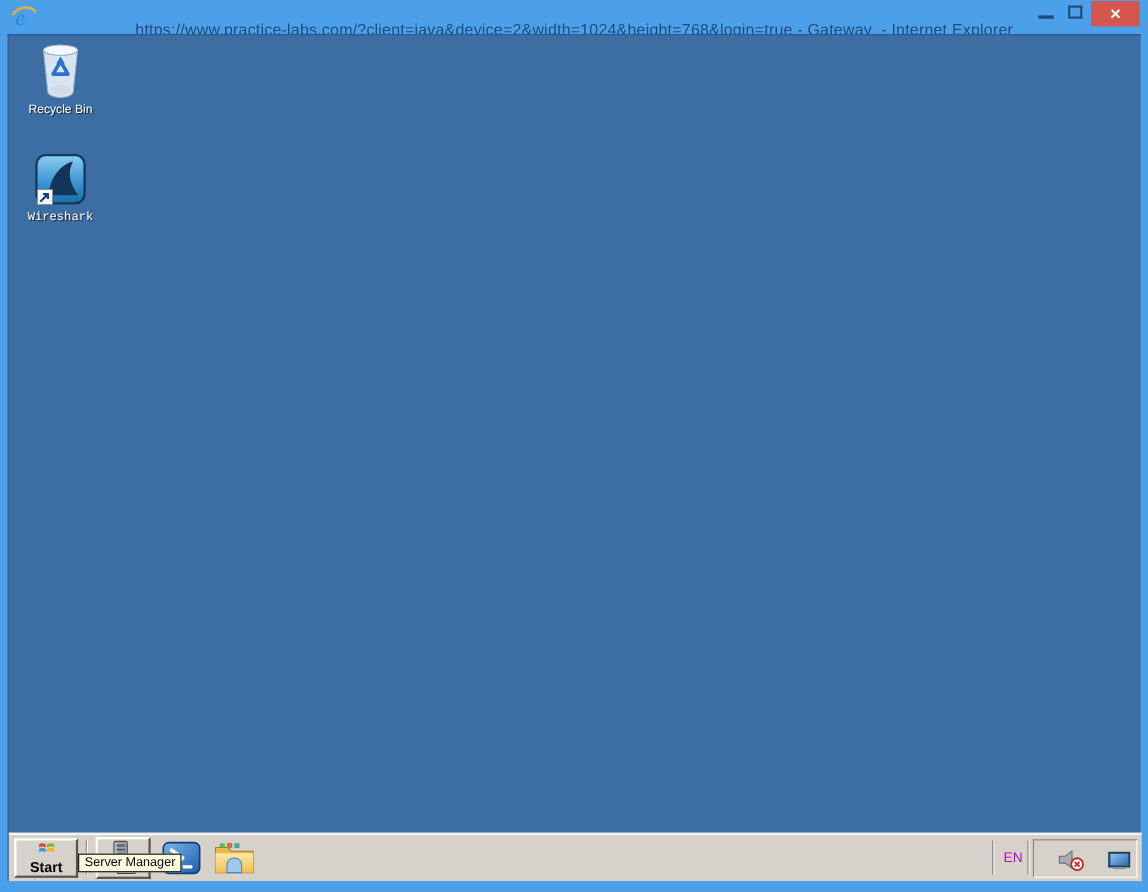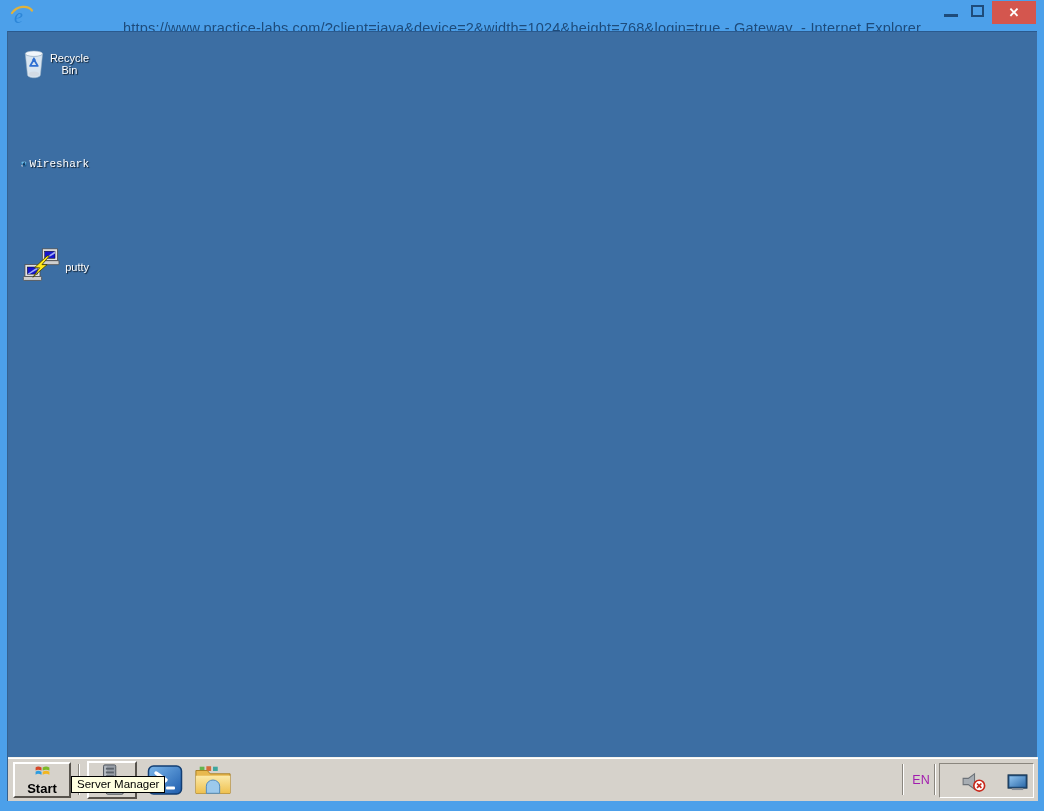"Recycle Bin" .desk-icon { flex-direction: row -> column }
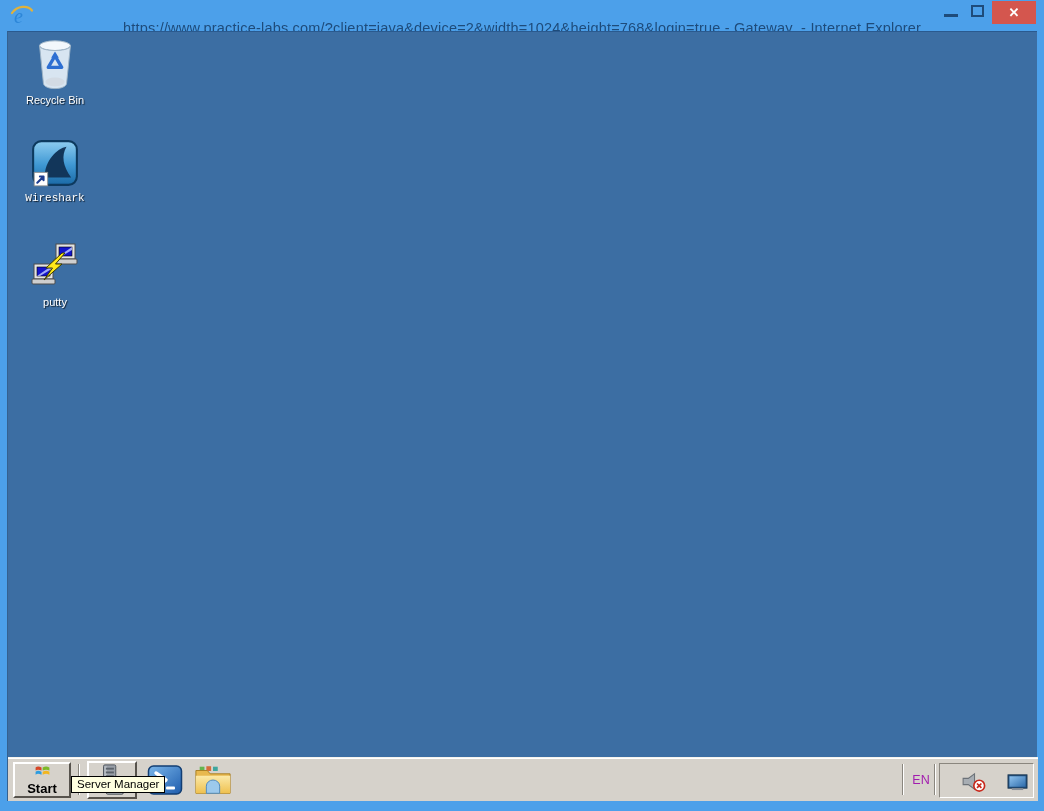"putty" div.desk-icon { html: <div> <svg> <rect></rect> <rect></rect> <polygon></polygon> <rect></rect> <rect></rect> <rect></rect> <polygon></polygon> <rect></rect> <polygon></polygon> </svg> <div>putty</div> </div> -> none }
